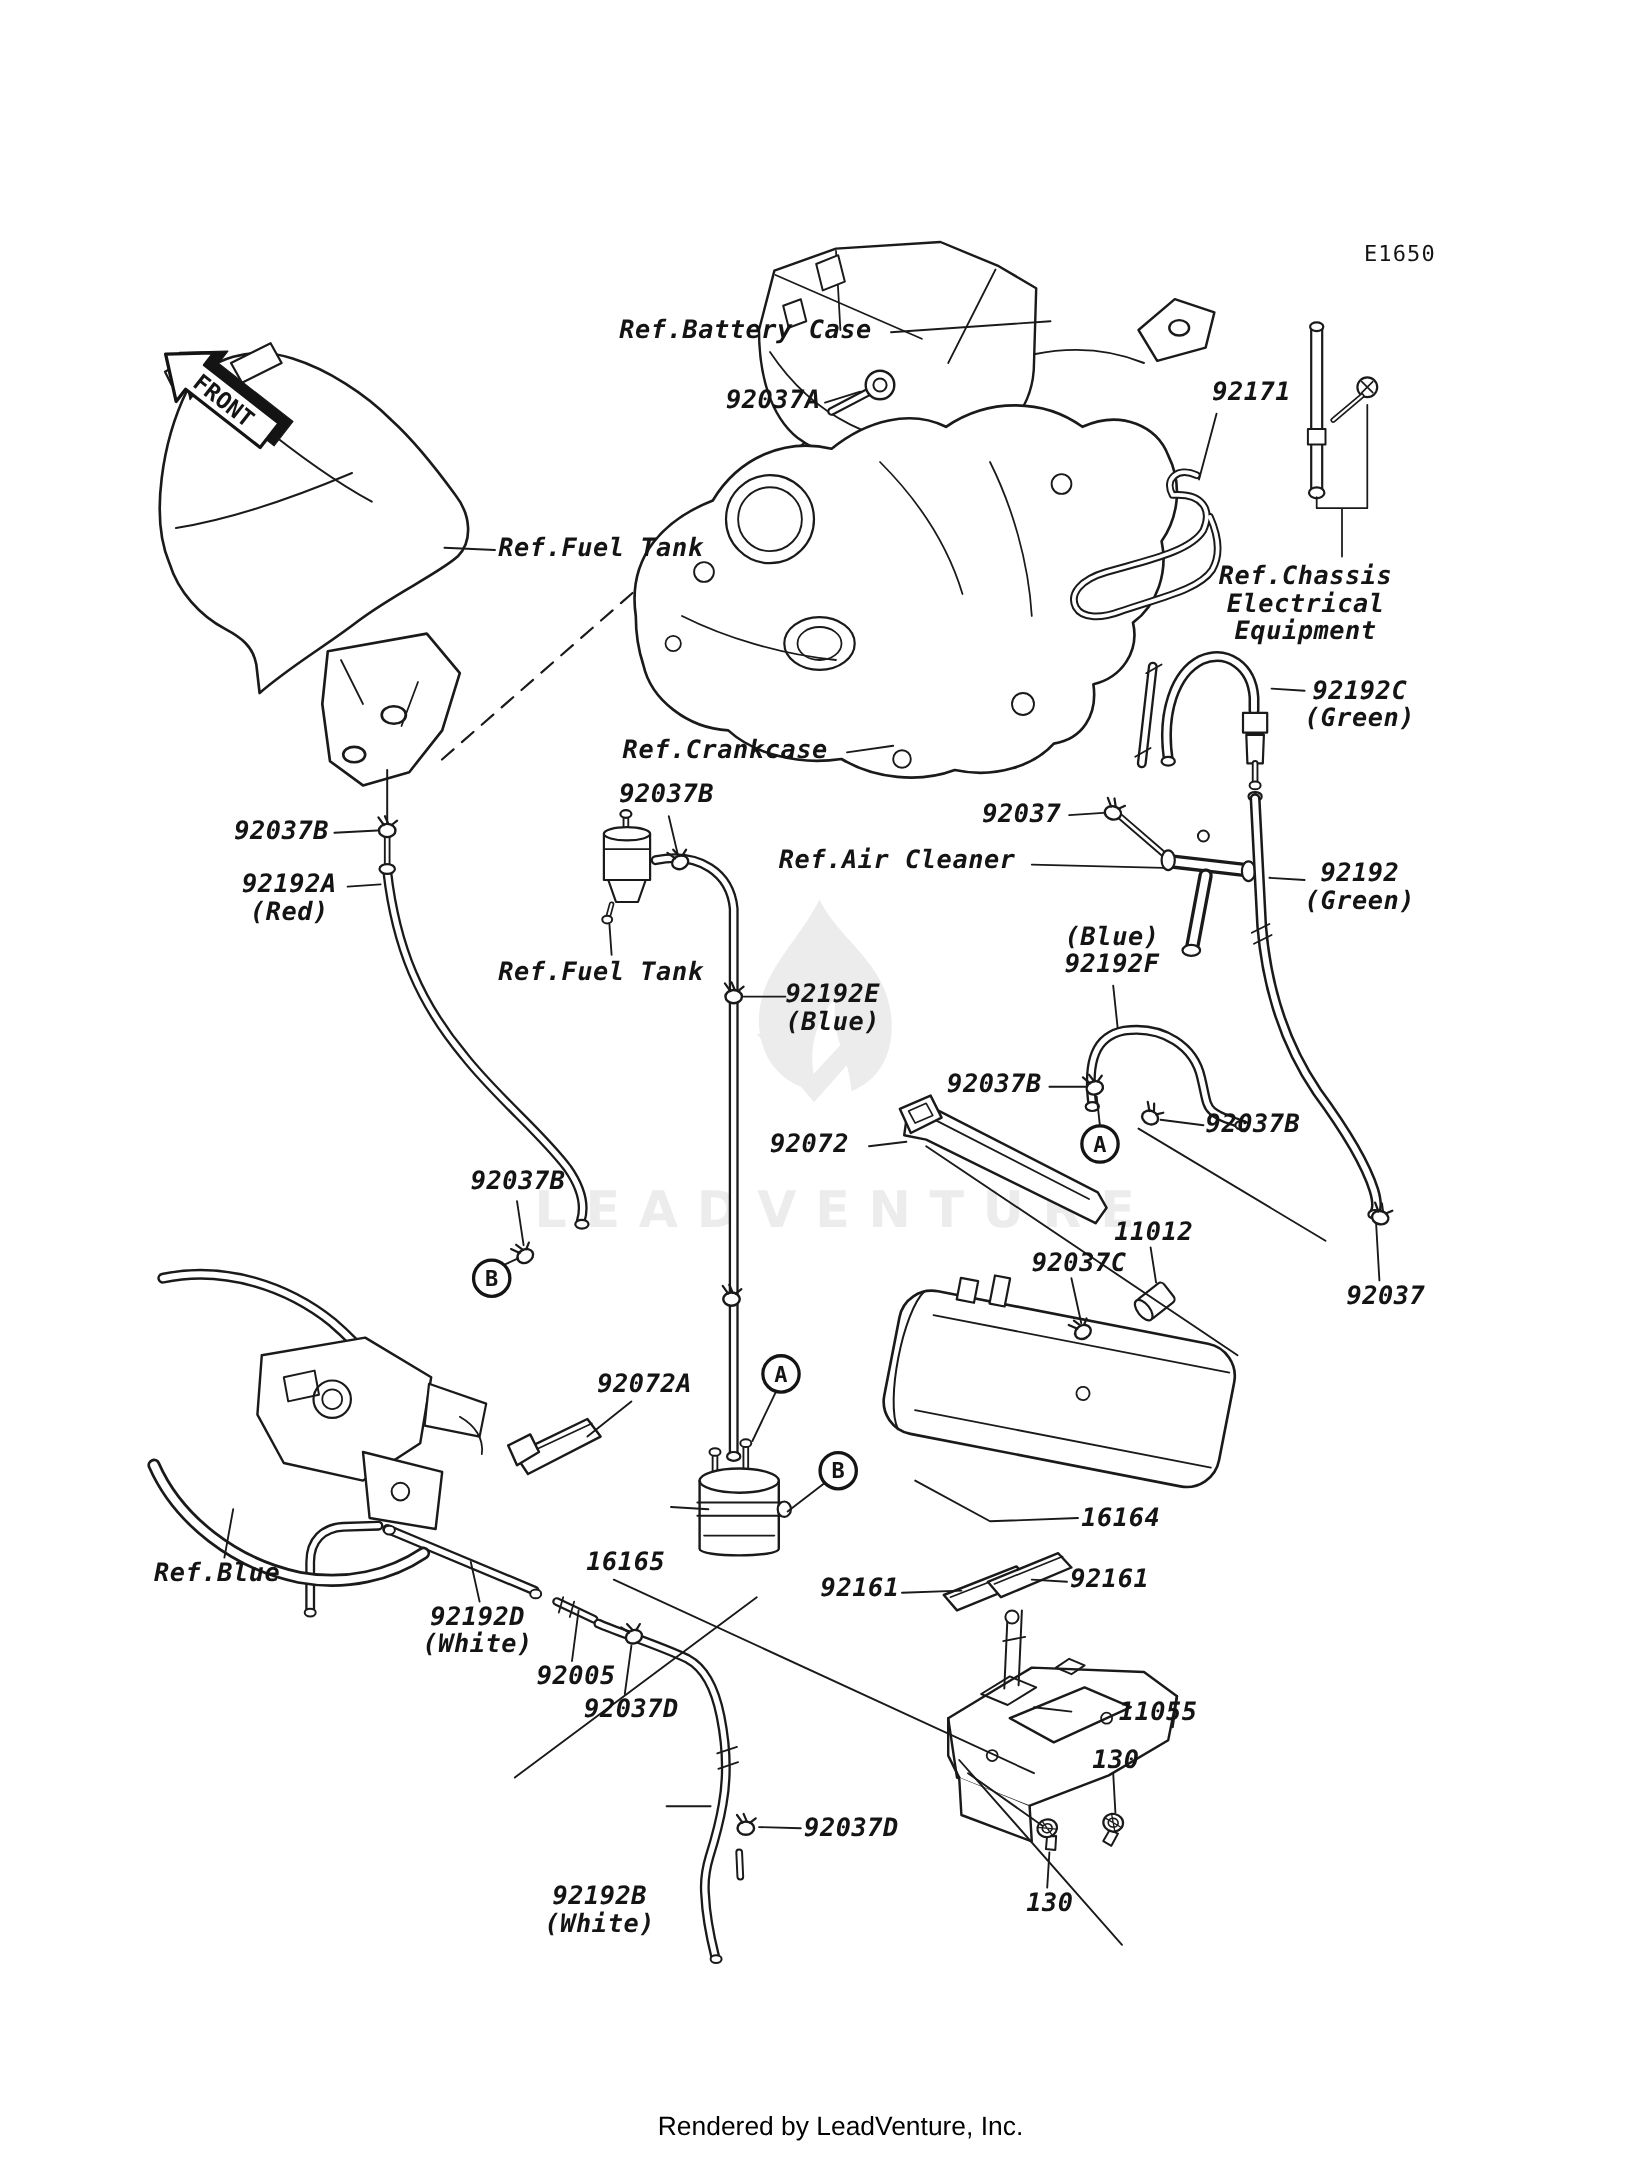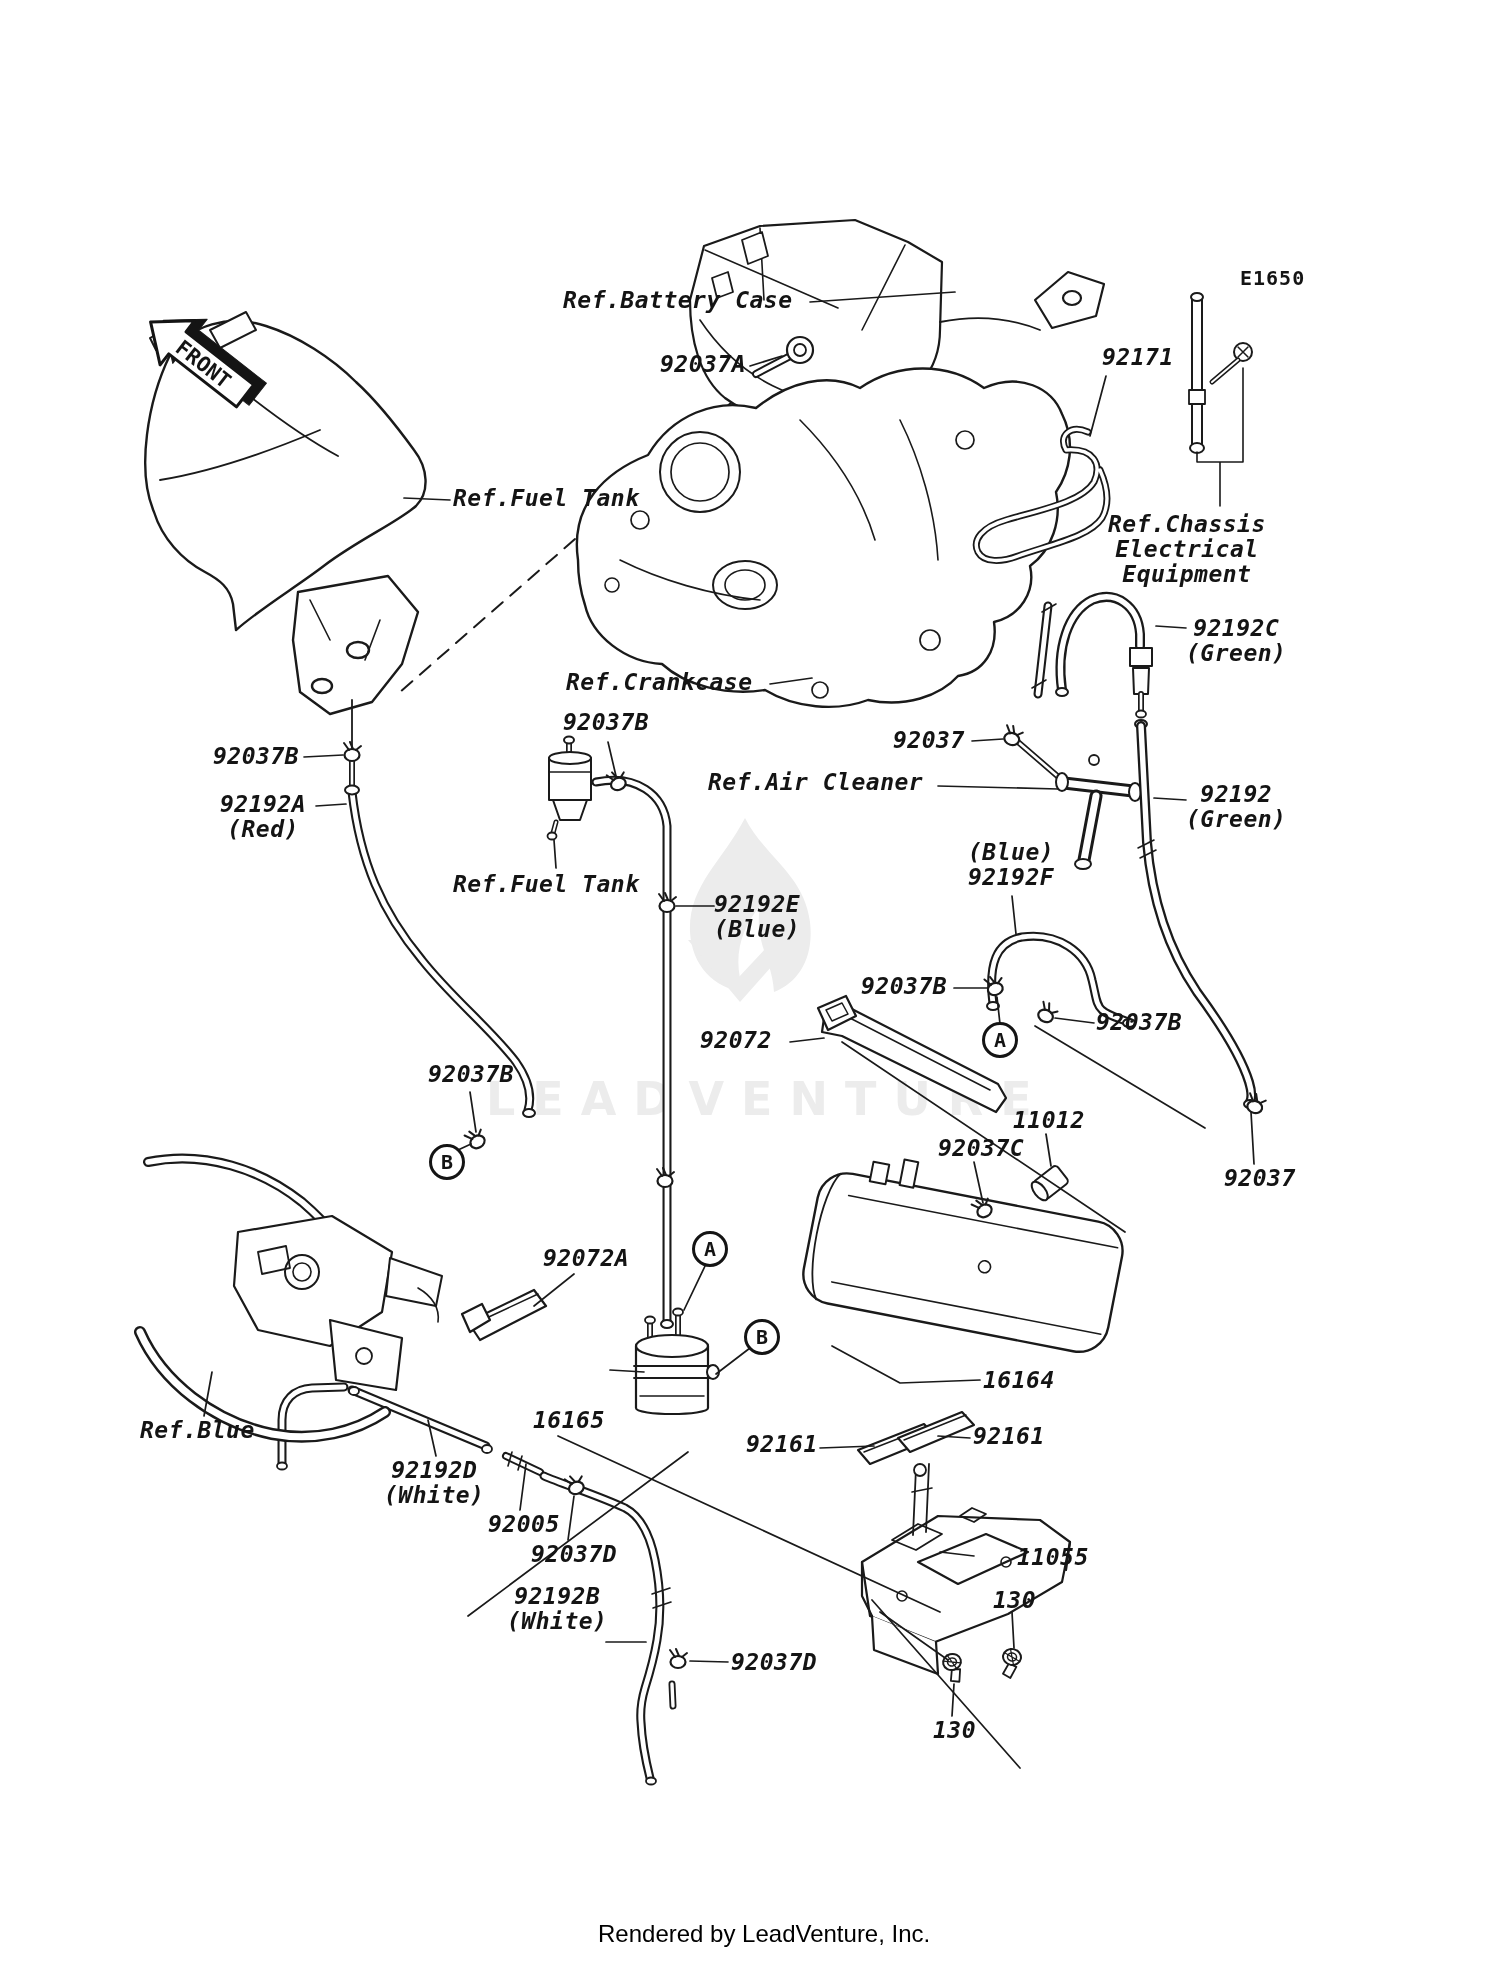"E1650" .code { font-weight: bold -> normal; margin-top: 48px -> none }
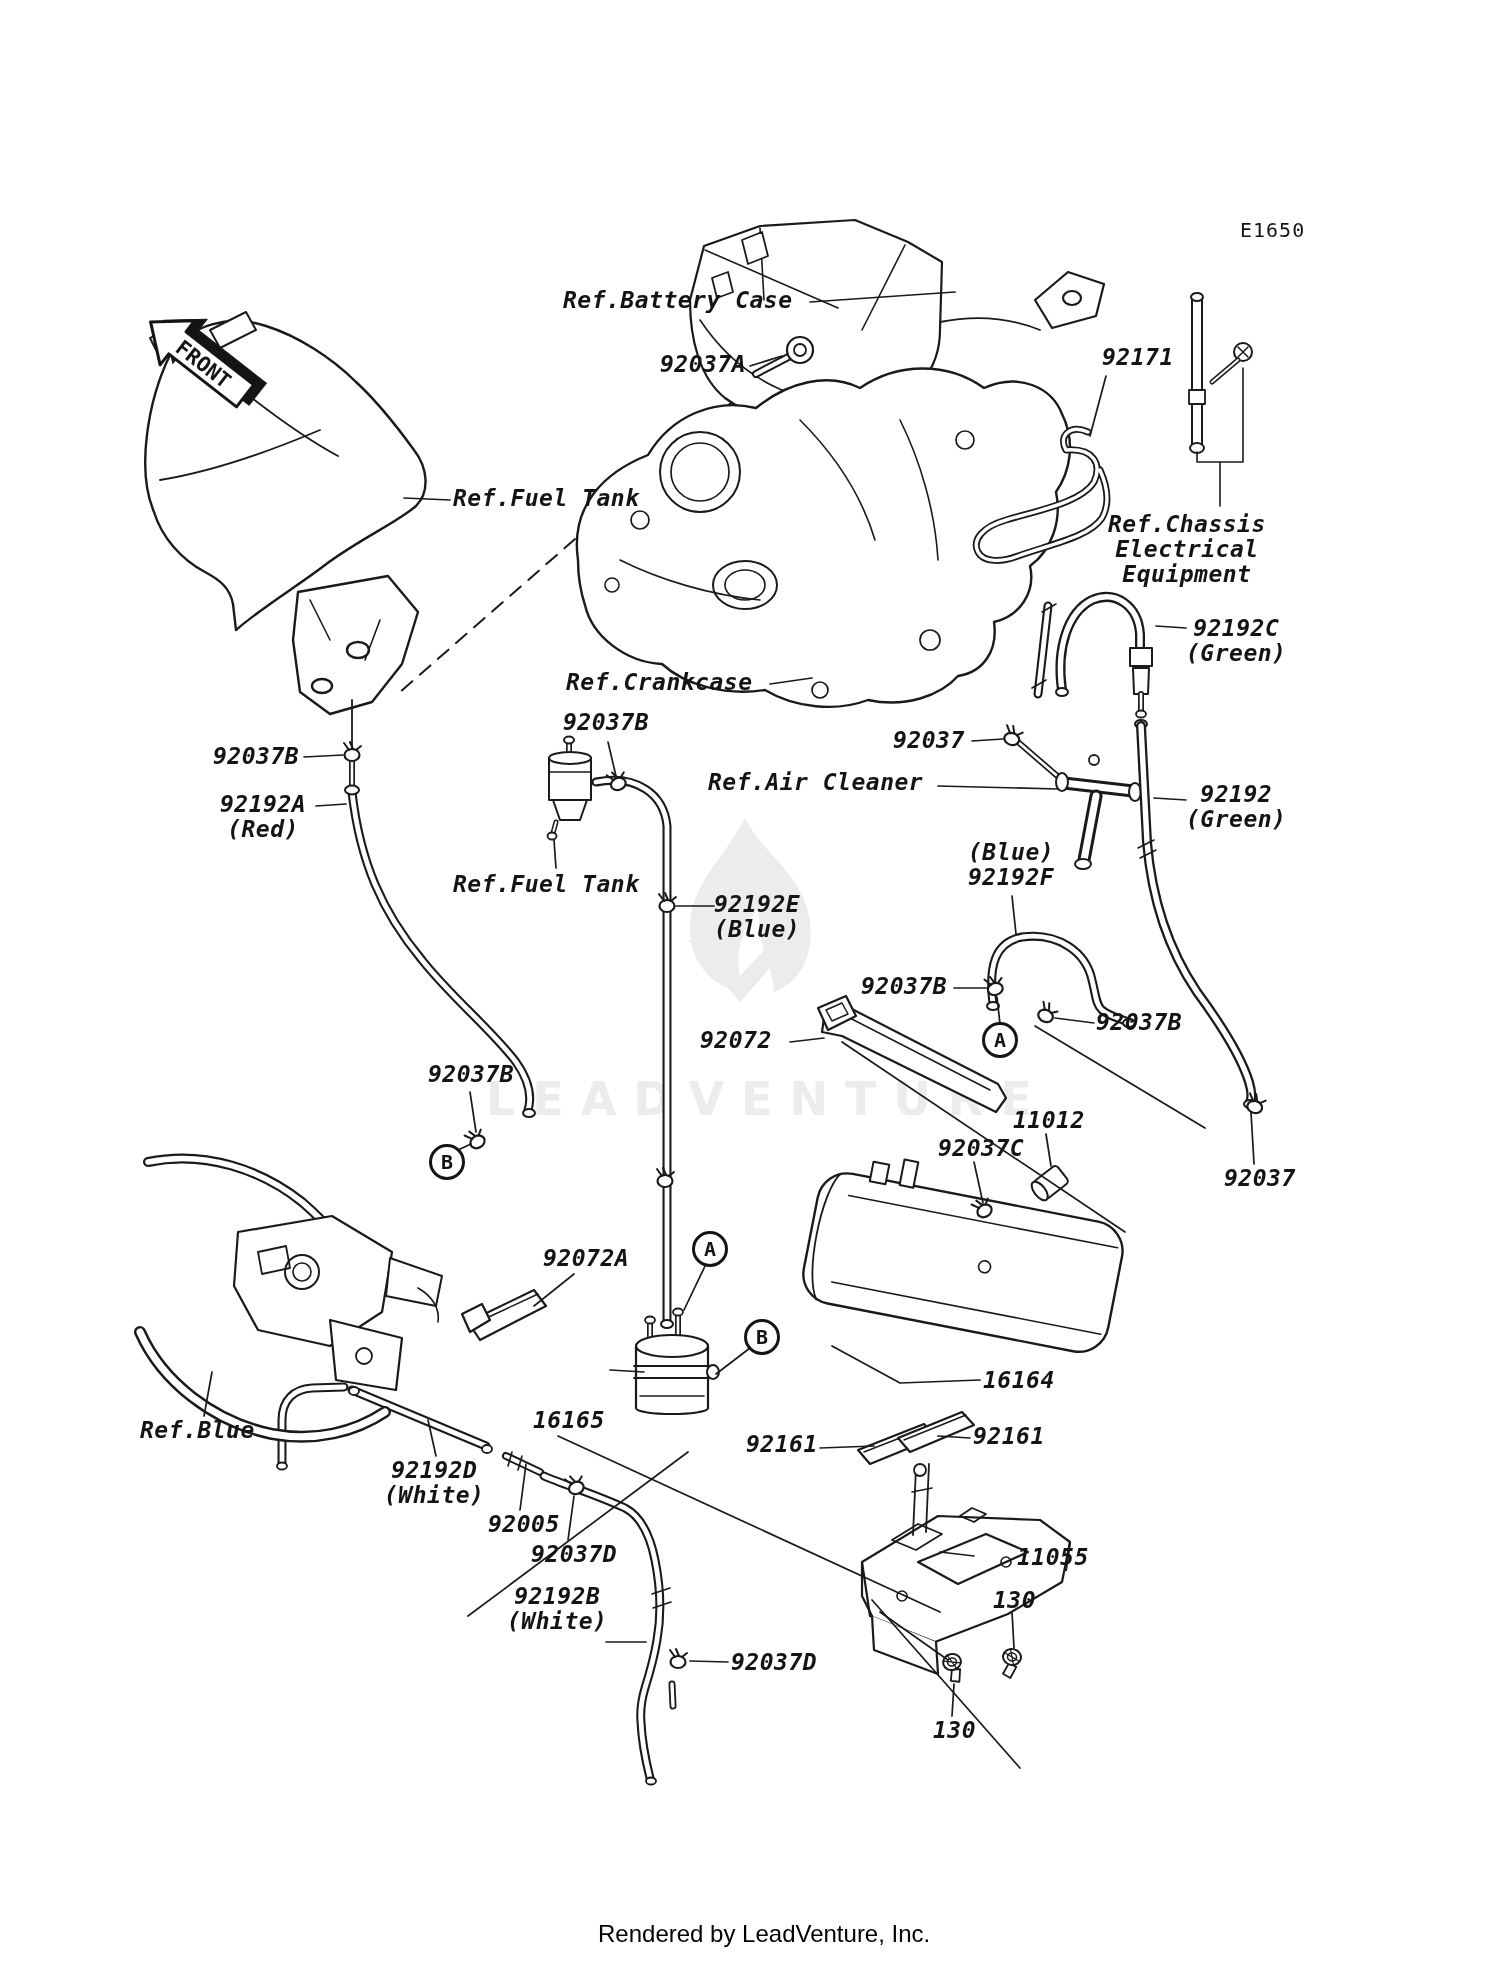"92192B" div.plabel { margin-left: 12px -> none; top: 1584px -> 1712px }
